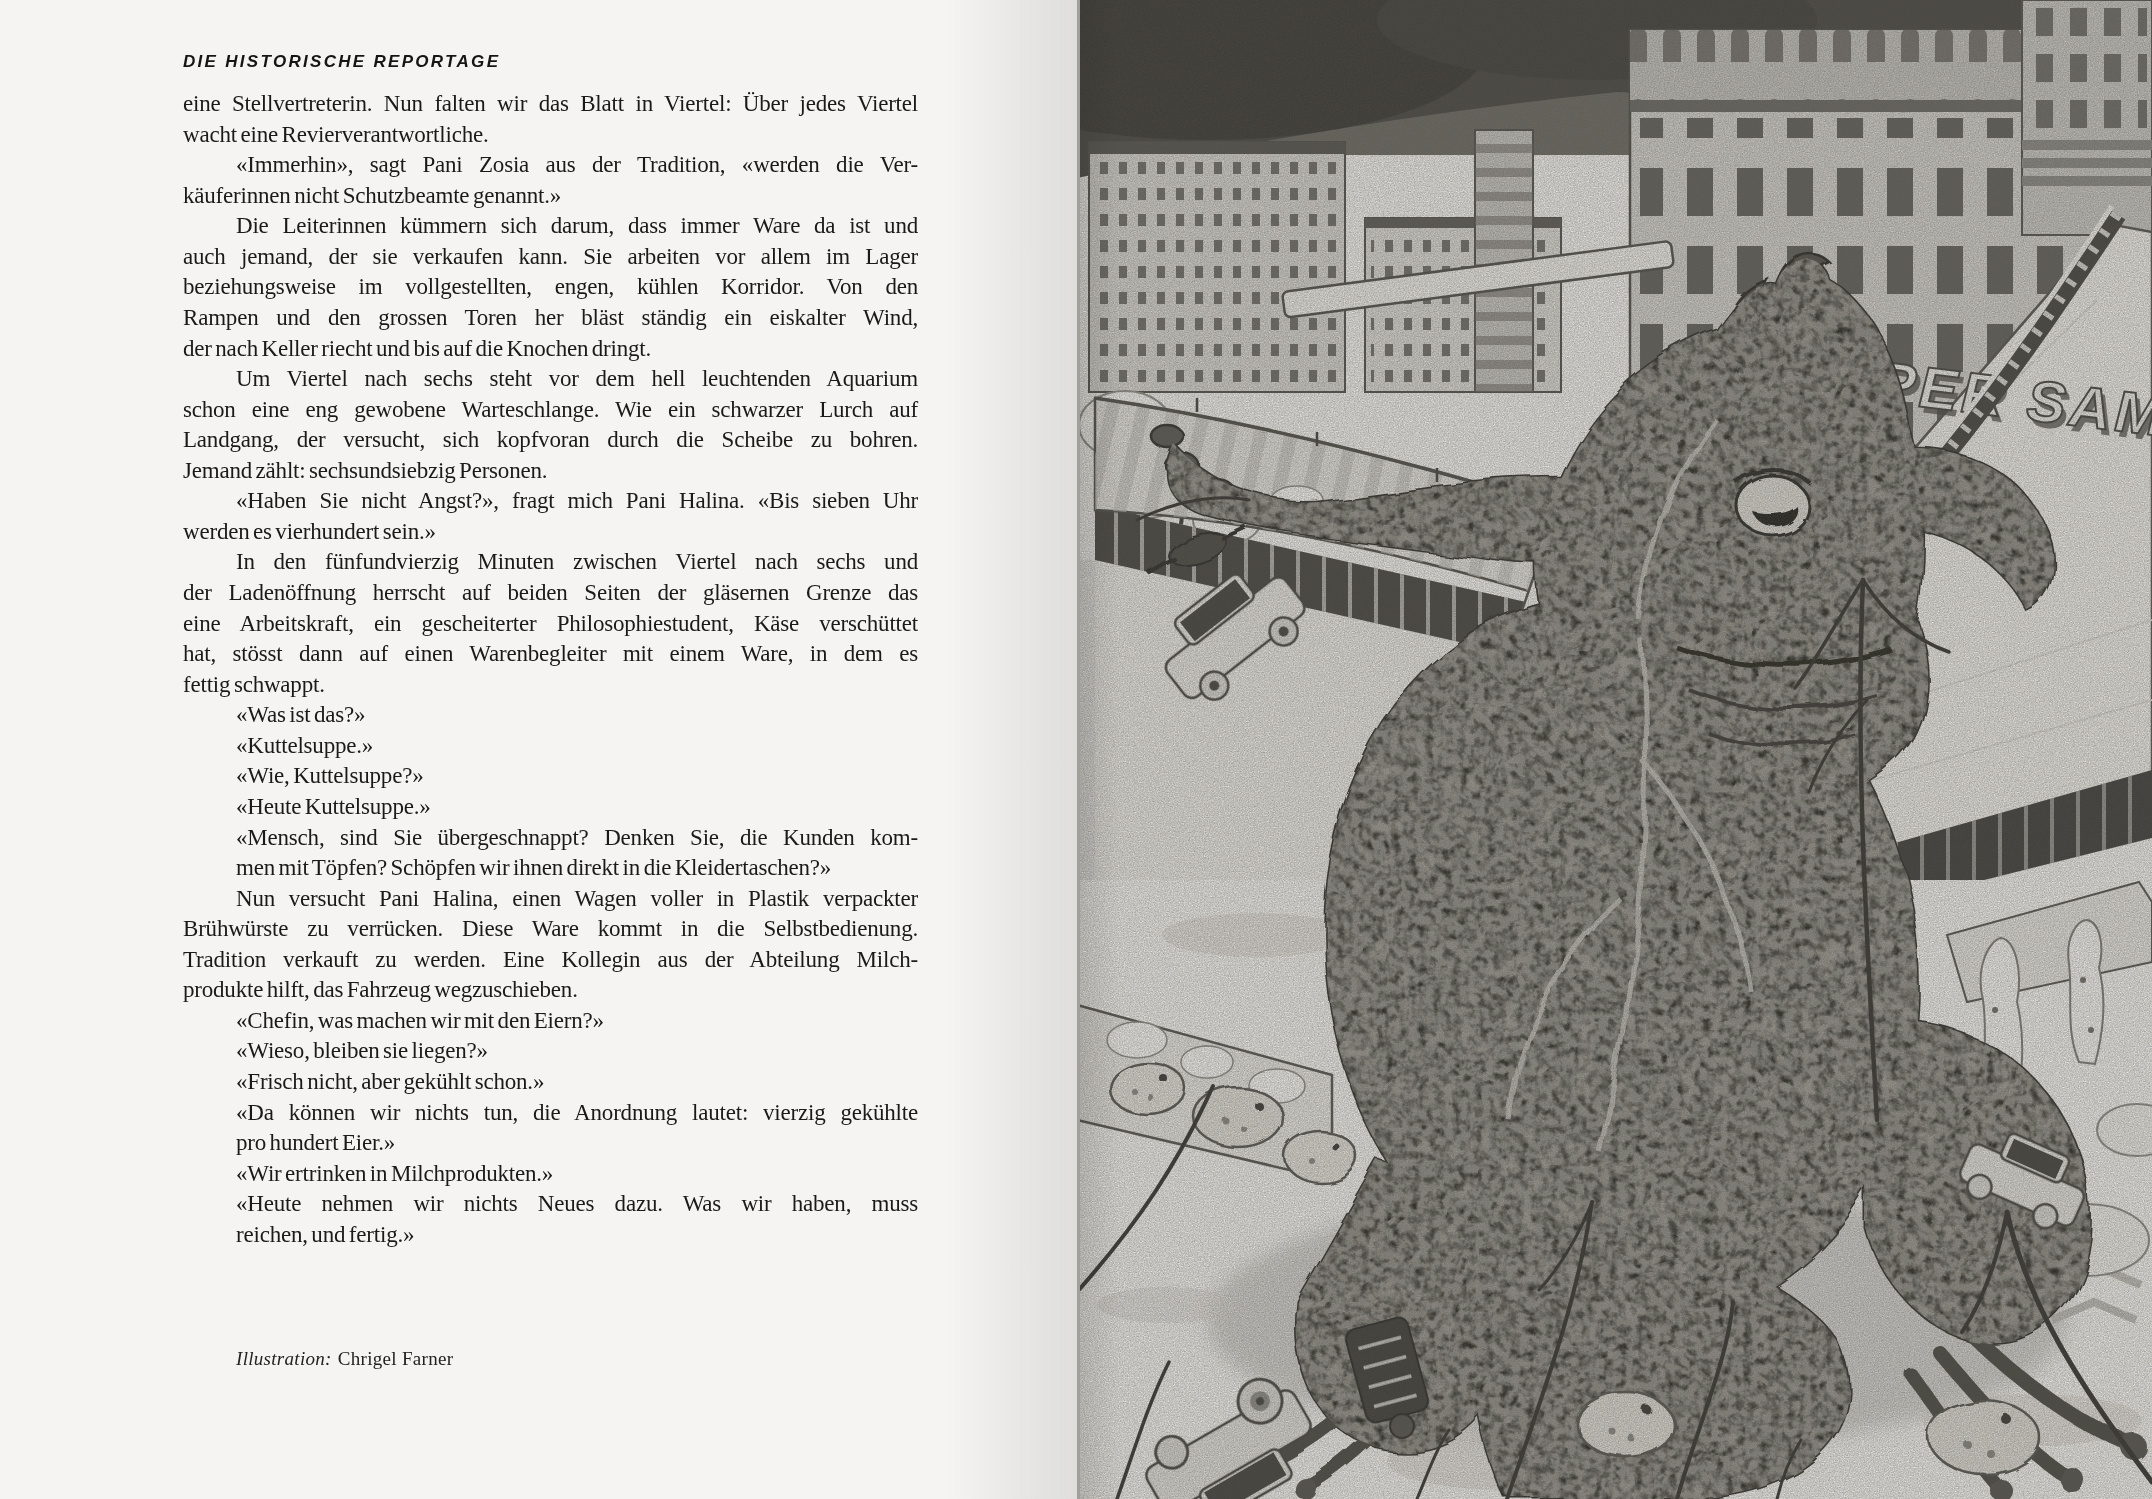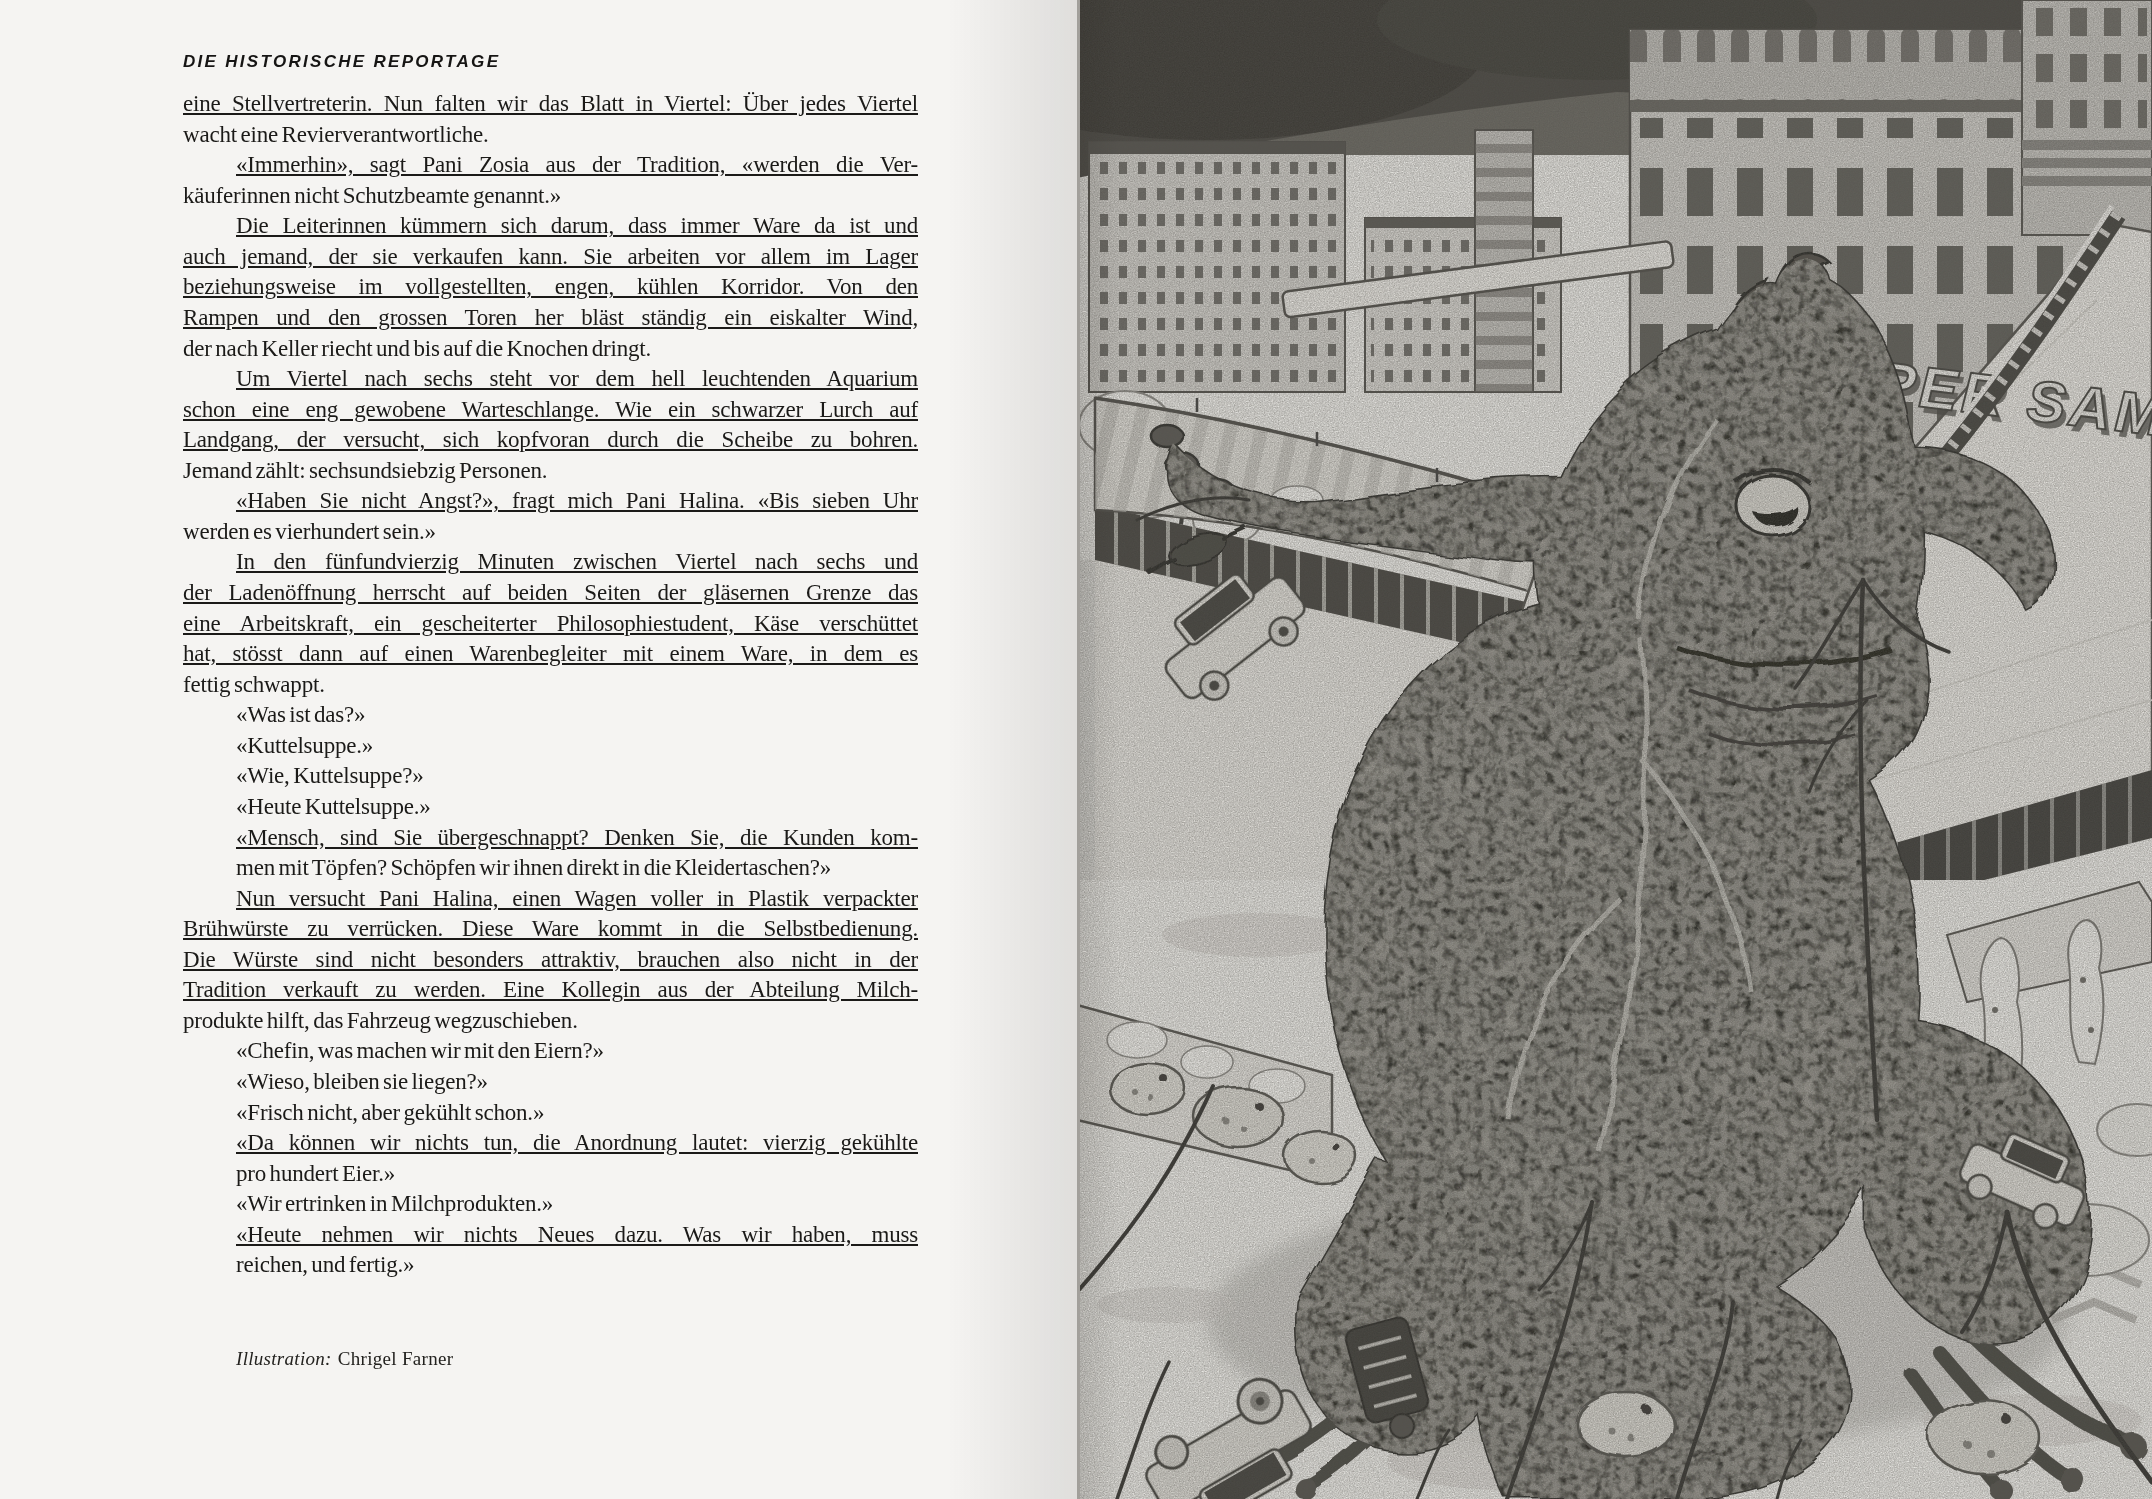"eine Stellvertreterin. Nun falten wir" .bline.just { text-decoration: underline -> none }
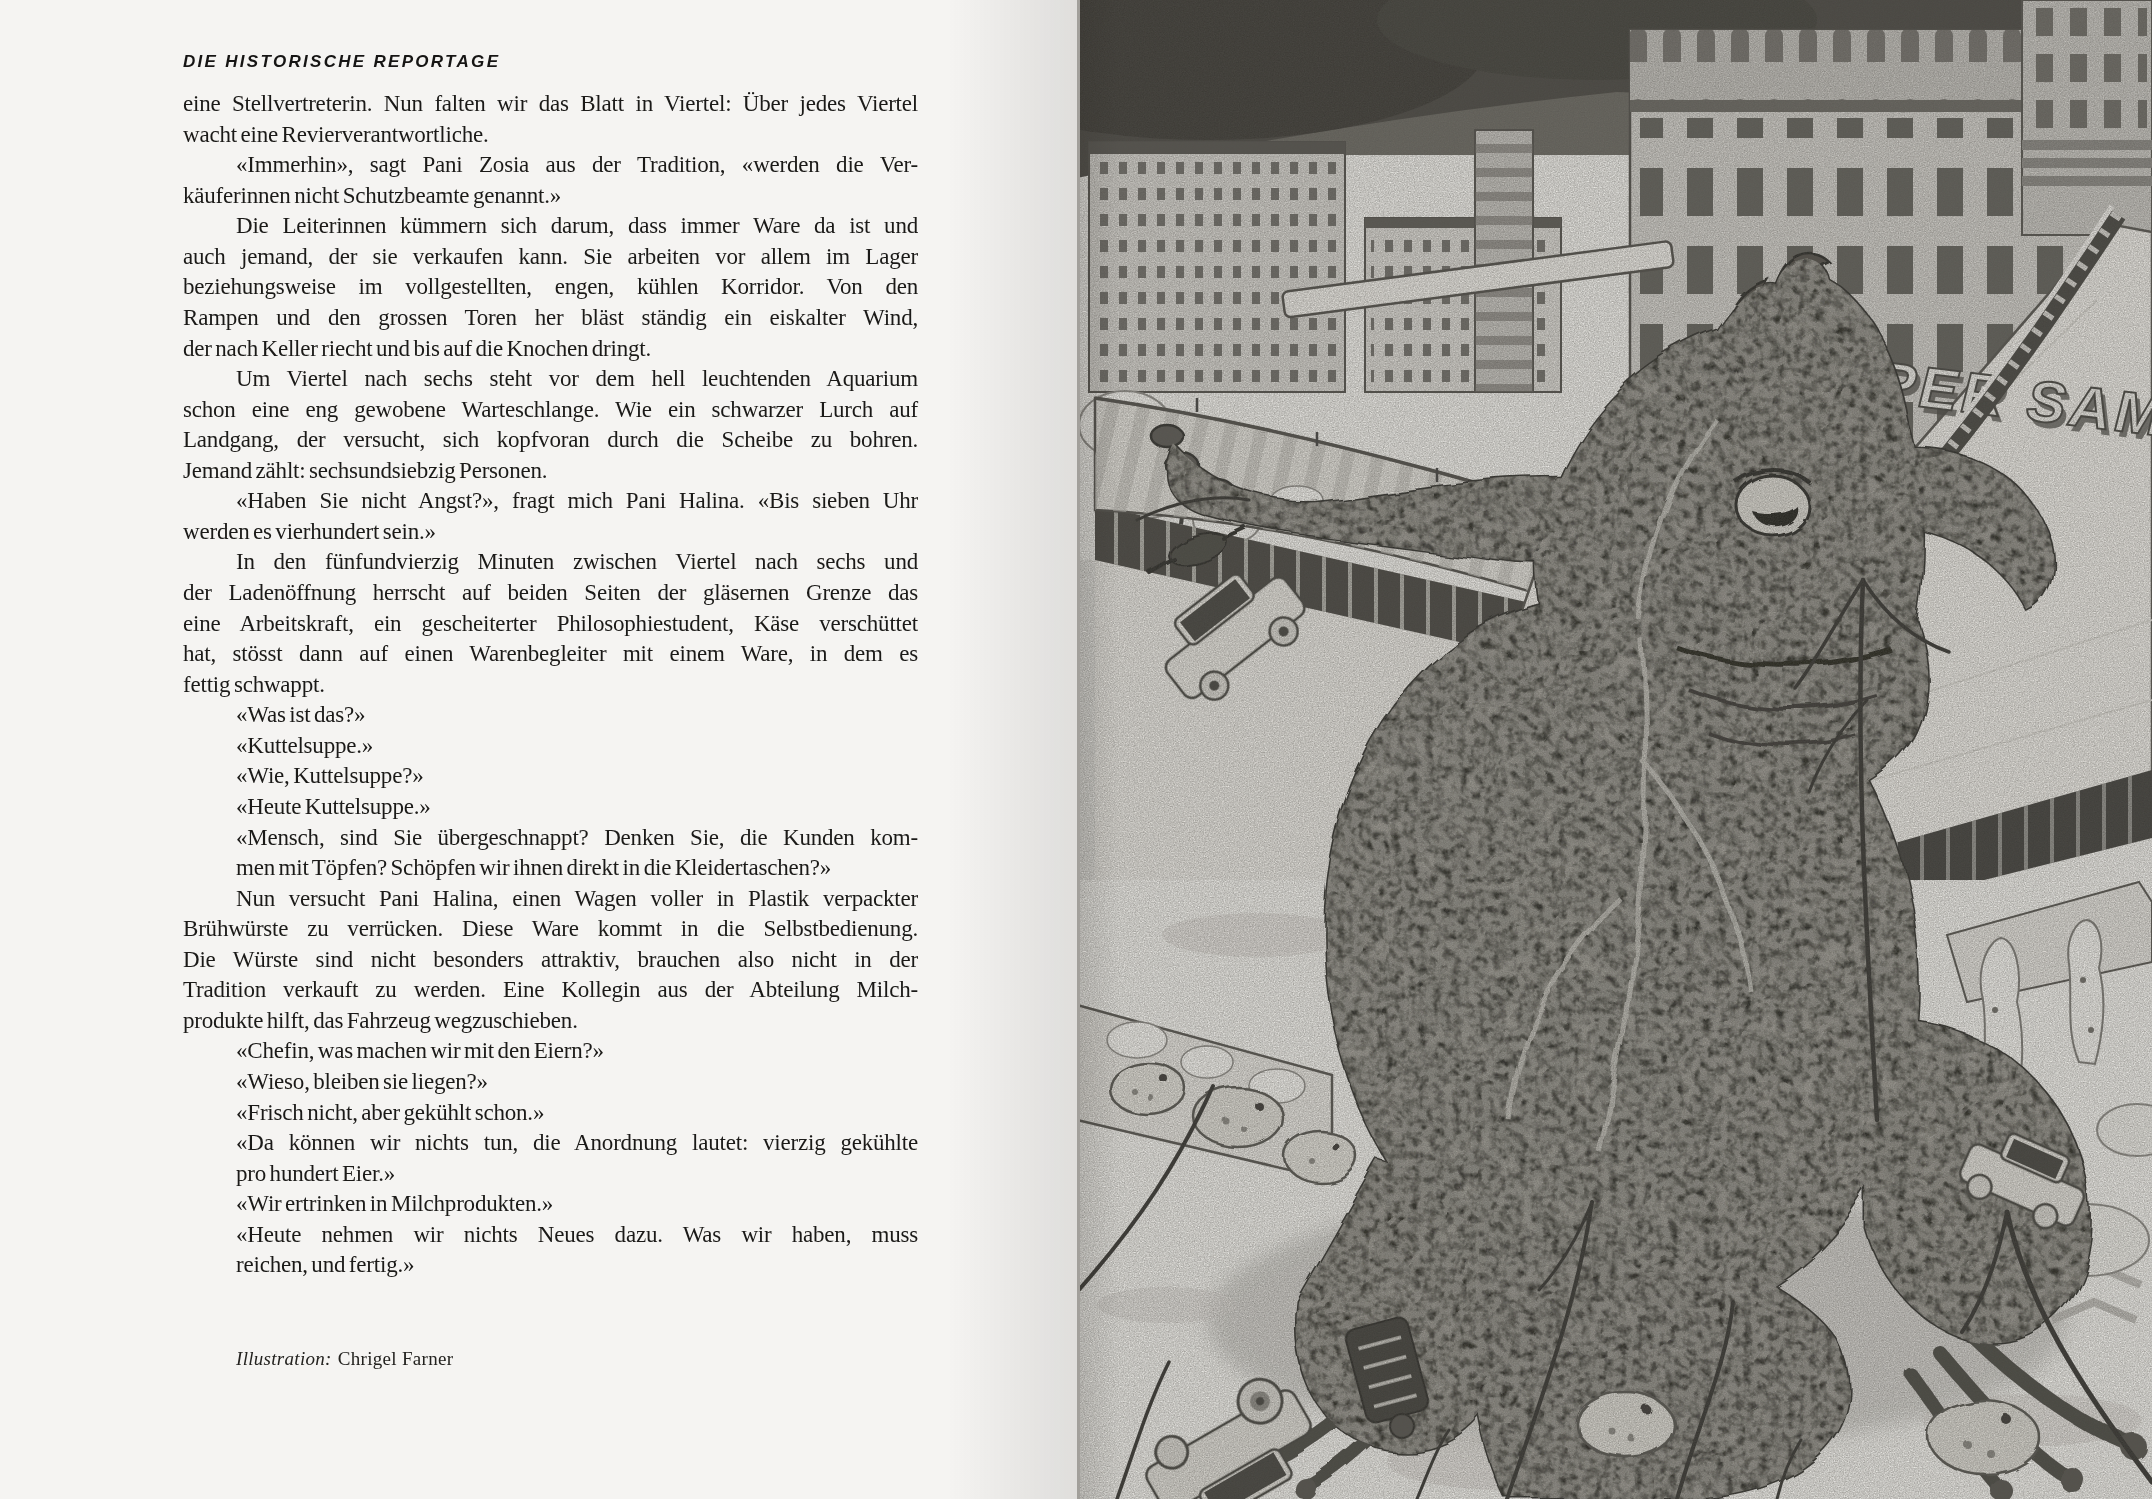"Die Würste sind nicht besonders" div.bline { html: <div>Die Würste sind nicht besonders attraktiv, brauchen also nicht in der</div> -> none }
